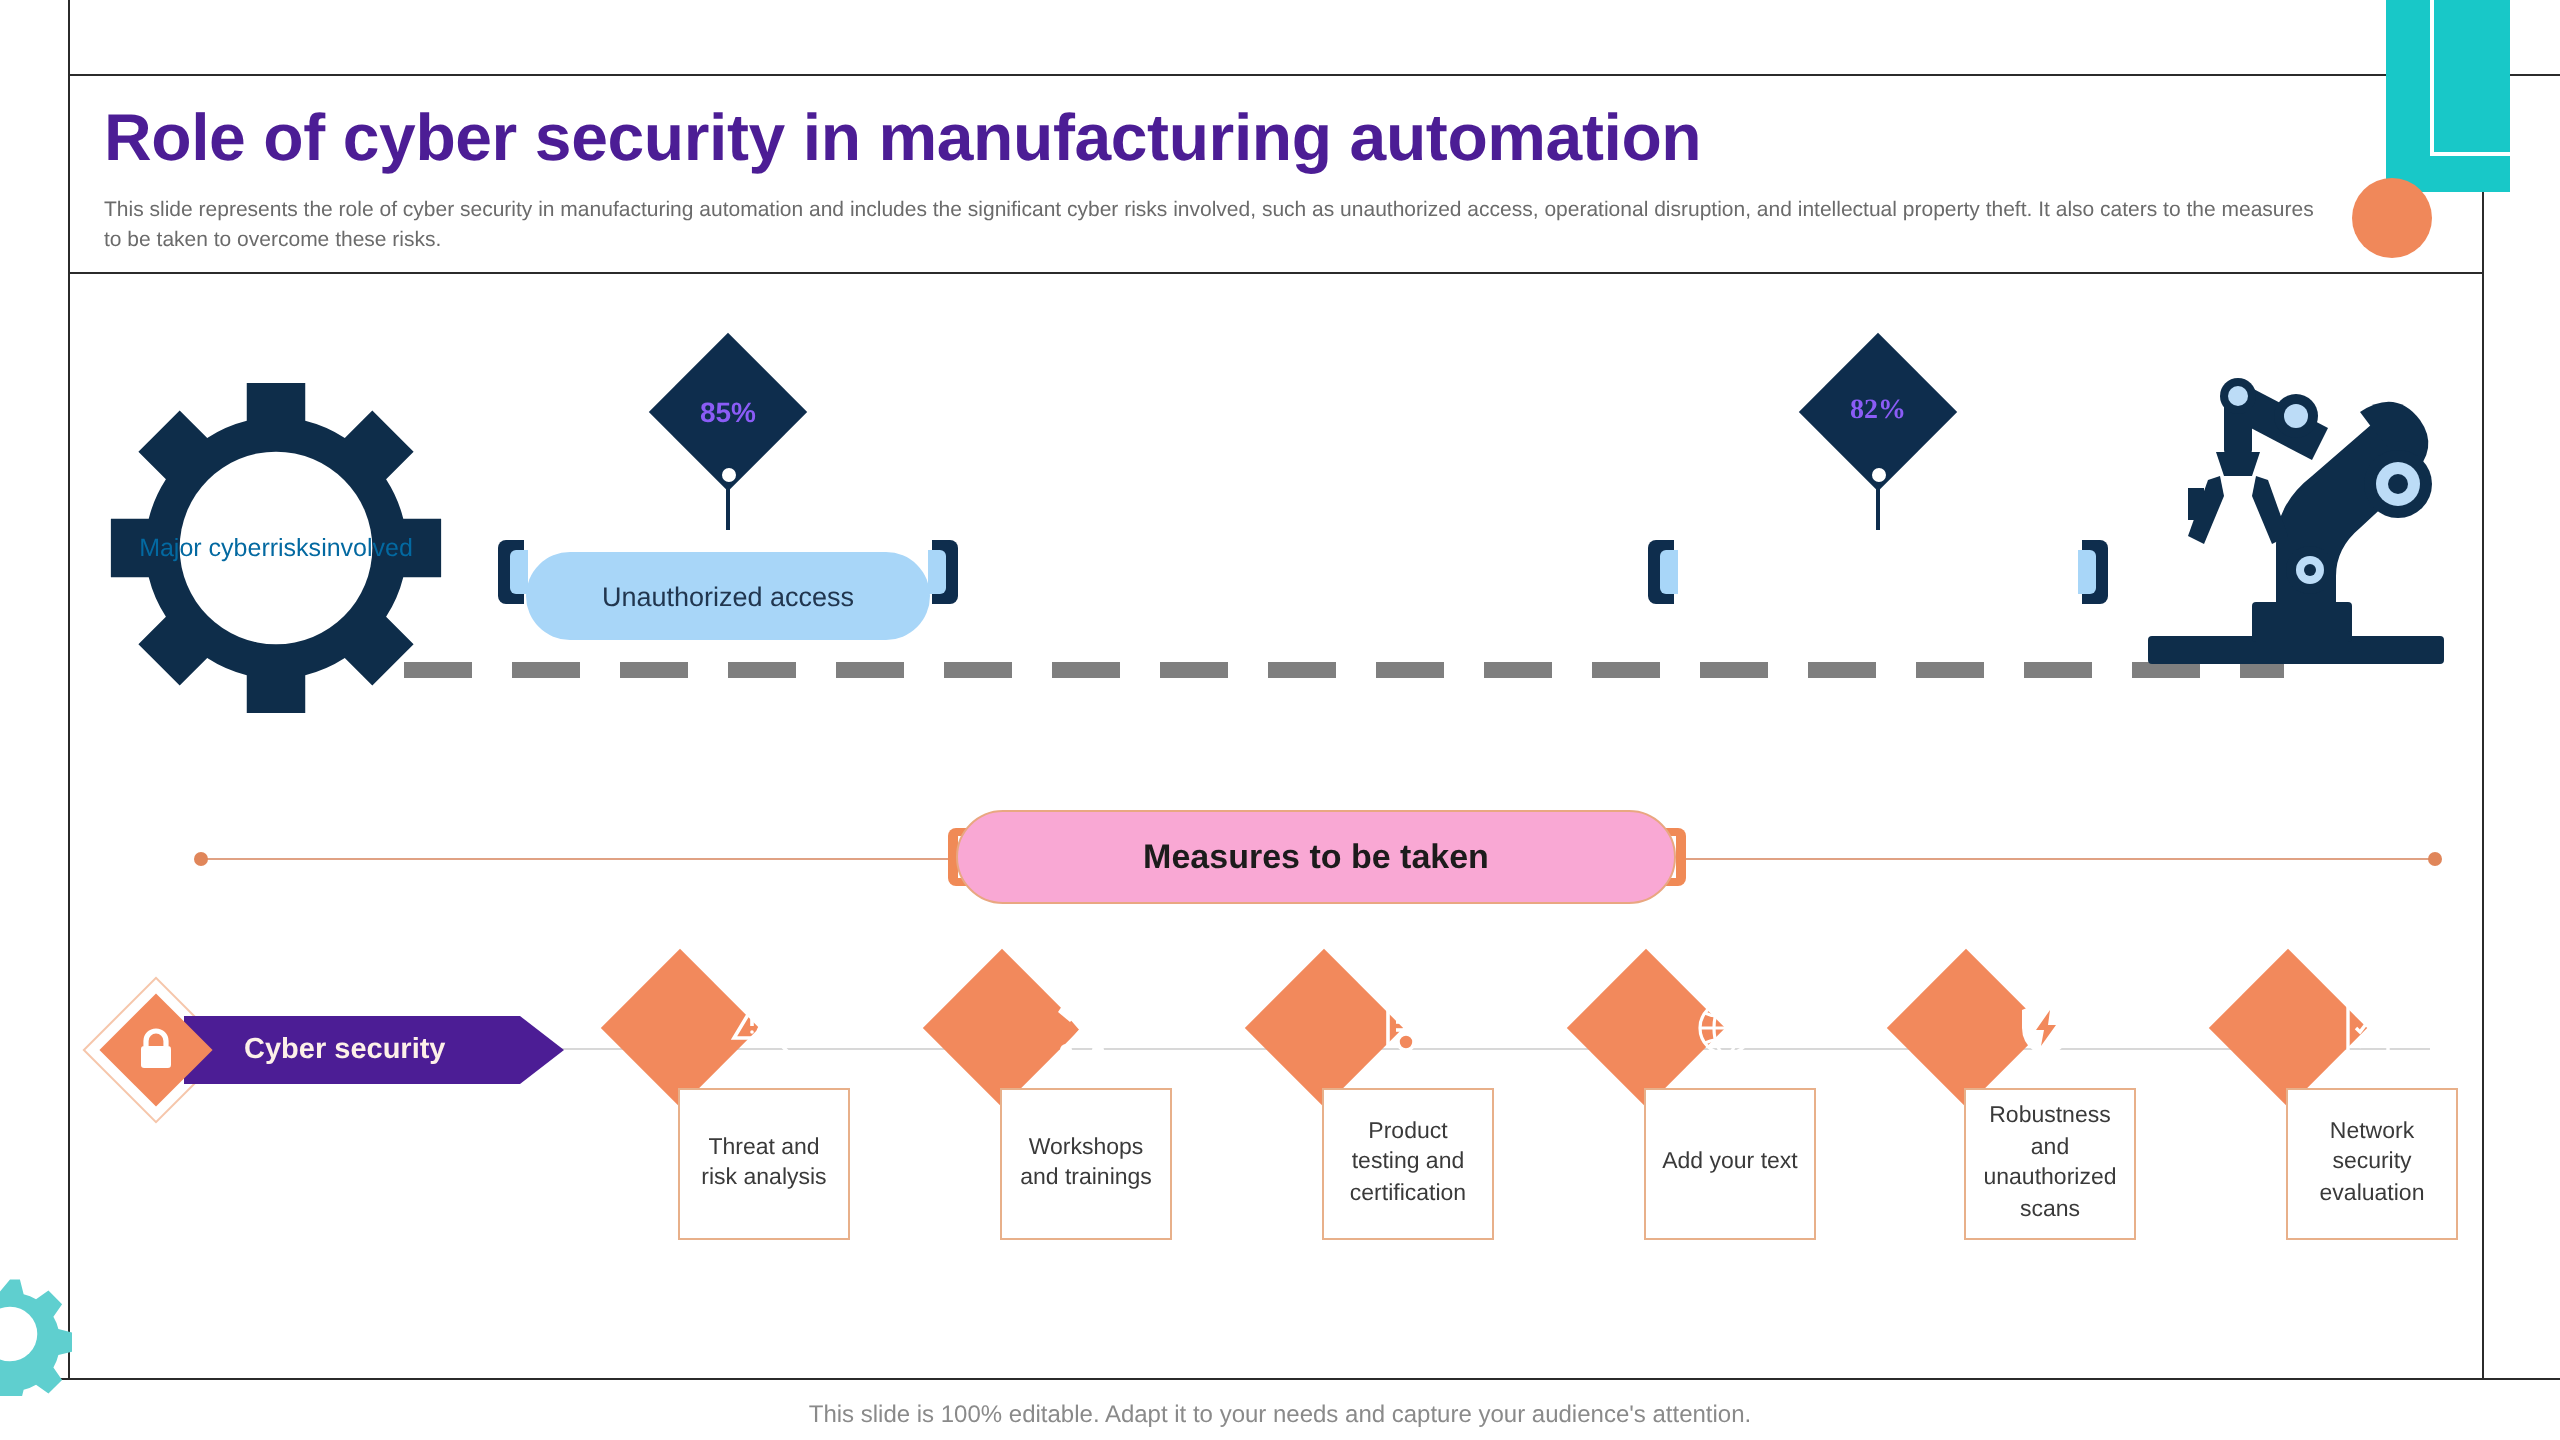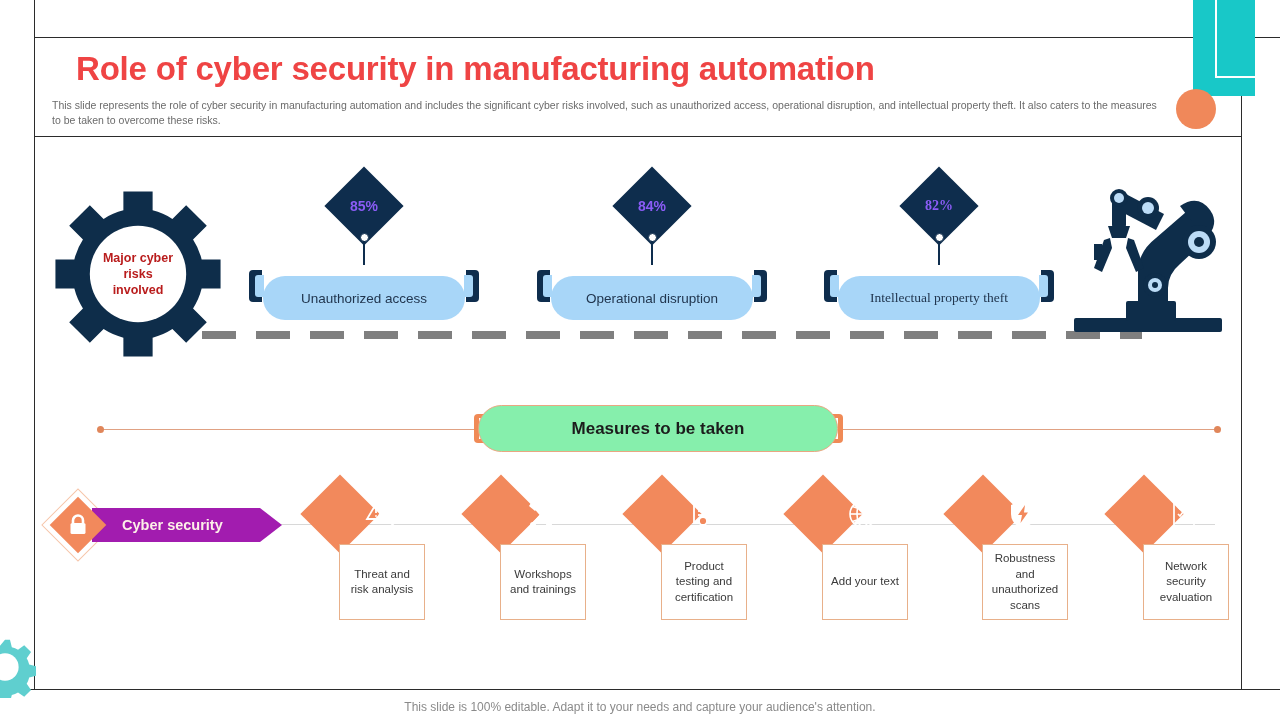"Role of cyber security in" .title { color: #ef4444 -> #4c1d95; margin-left: 24px -> none }
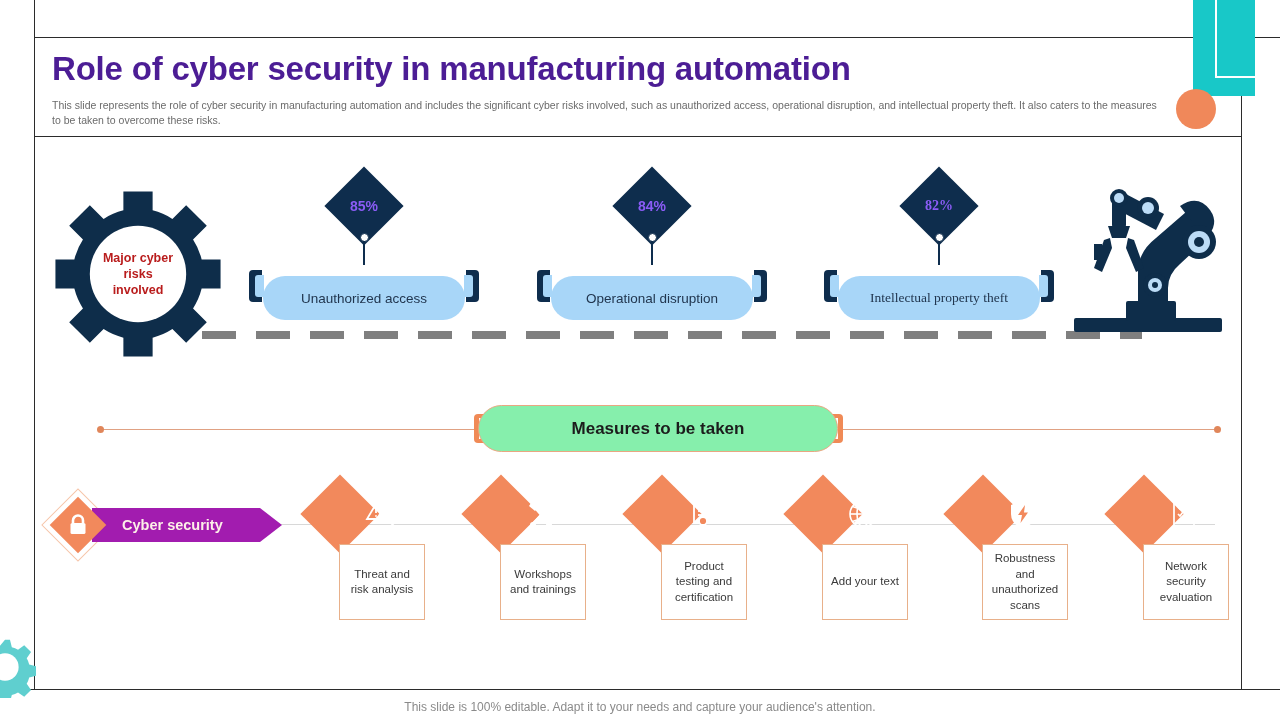"84%" div.risk { html: <div> <div></div> <div>84%</div> <div></div> <div></div> <div></div> <div></div> <div>Operational disruption</div> </div> -> none }
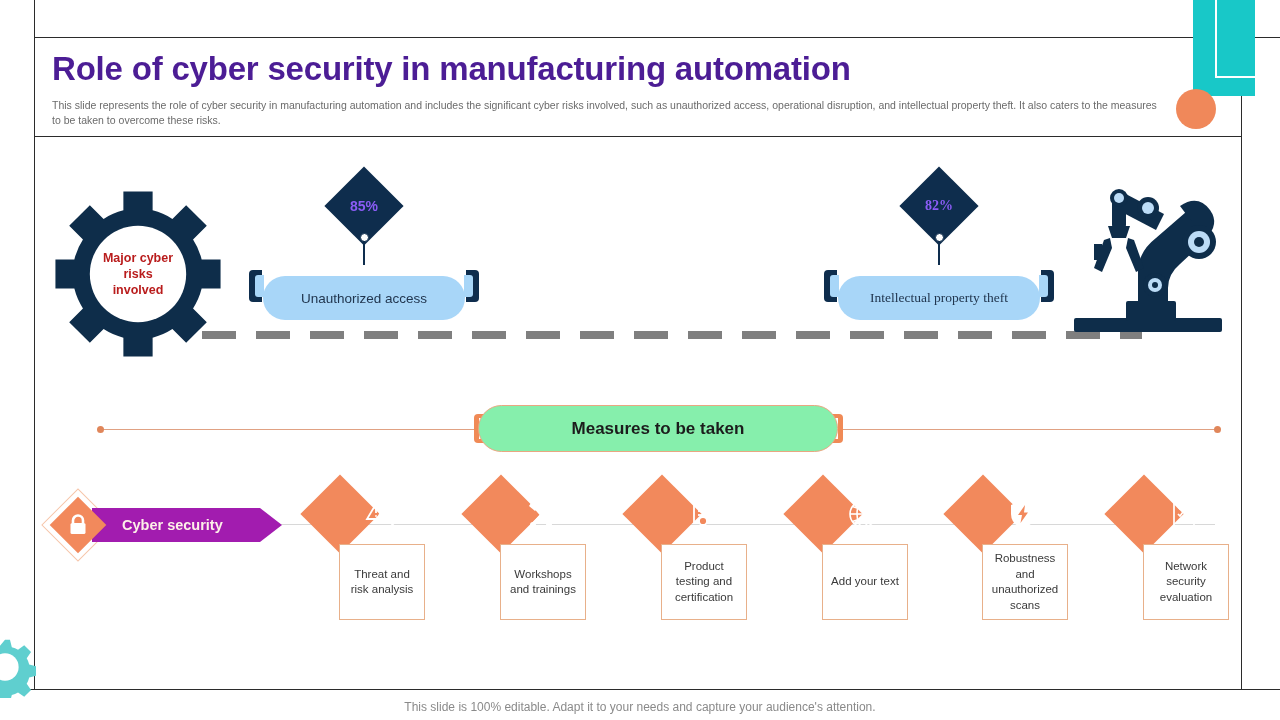"Major cyber" .gear-label { color: #b91c1c -> #0369a1; flex-direction: column -> row; font-weight: bold -> normal }
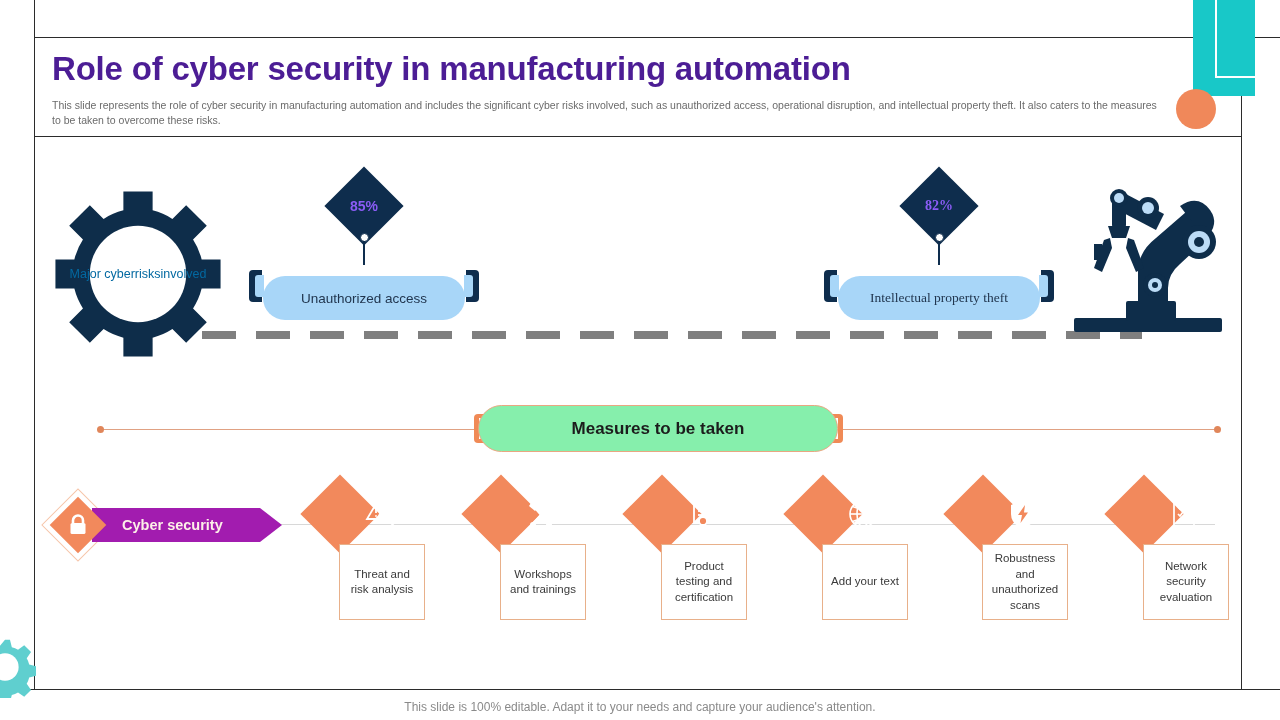"Intellectual property theft" div.pill { html: <div>Intellectual property theft</div> -> none }
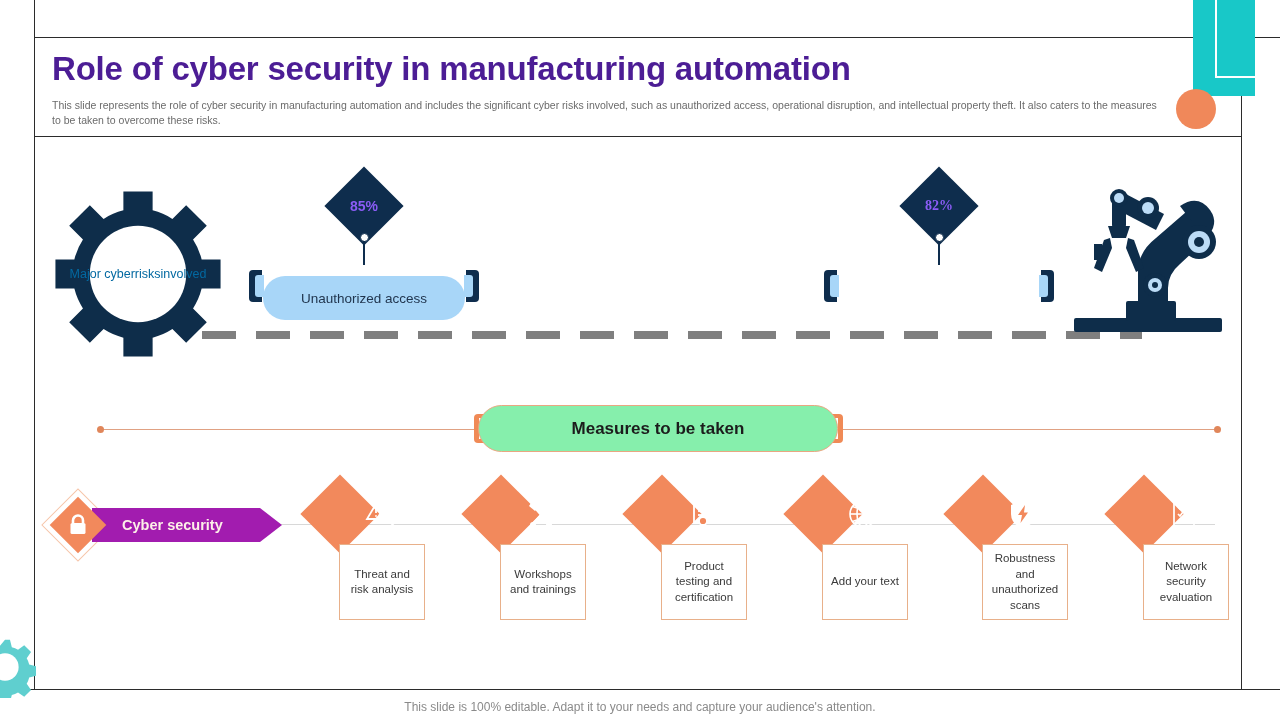"Measures to be taken" .meas-box { background: #86efac -> #f9a8d4 }
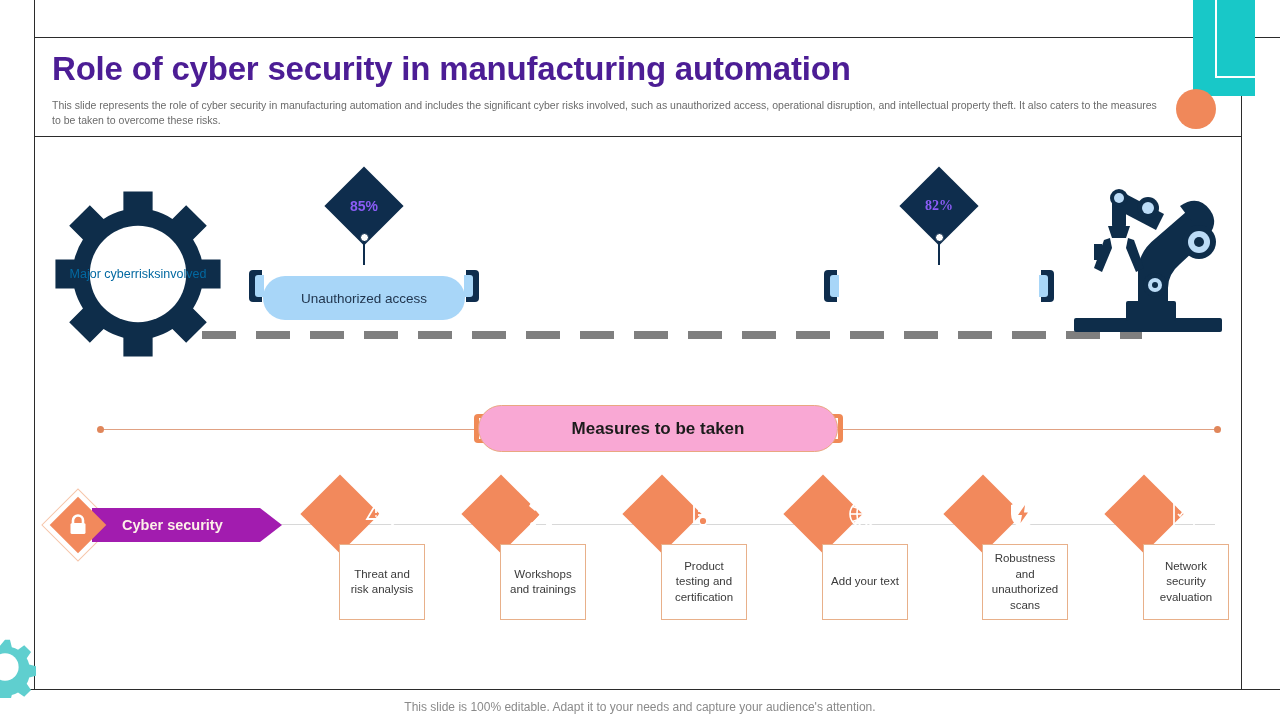"Cyber security" .cyber-arrow { background: #a21caf -> #4c1d95 }
